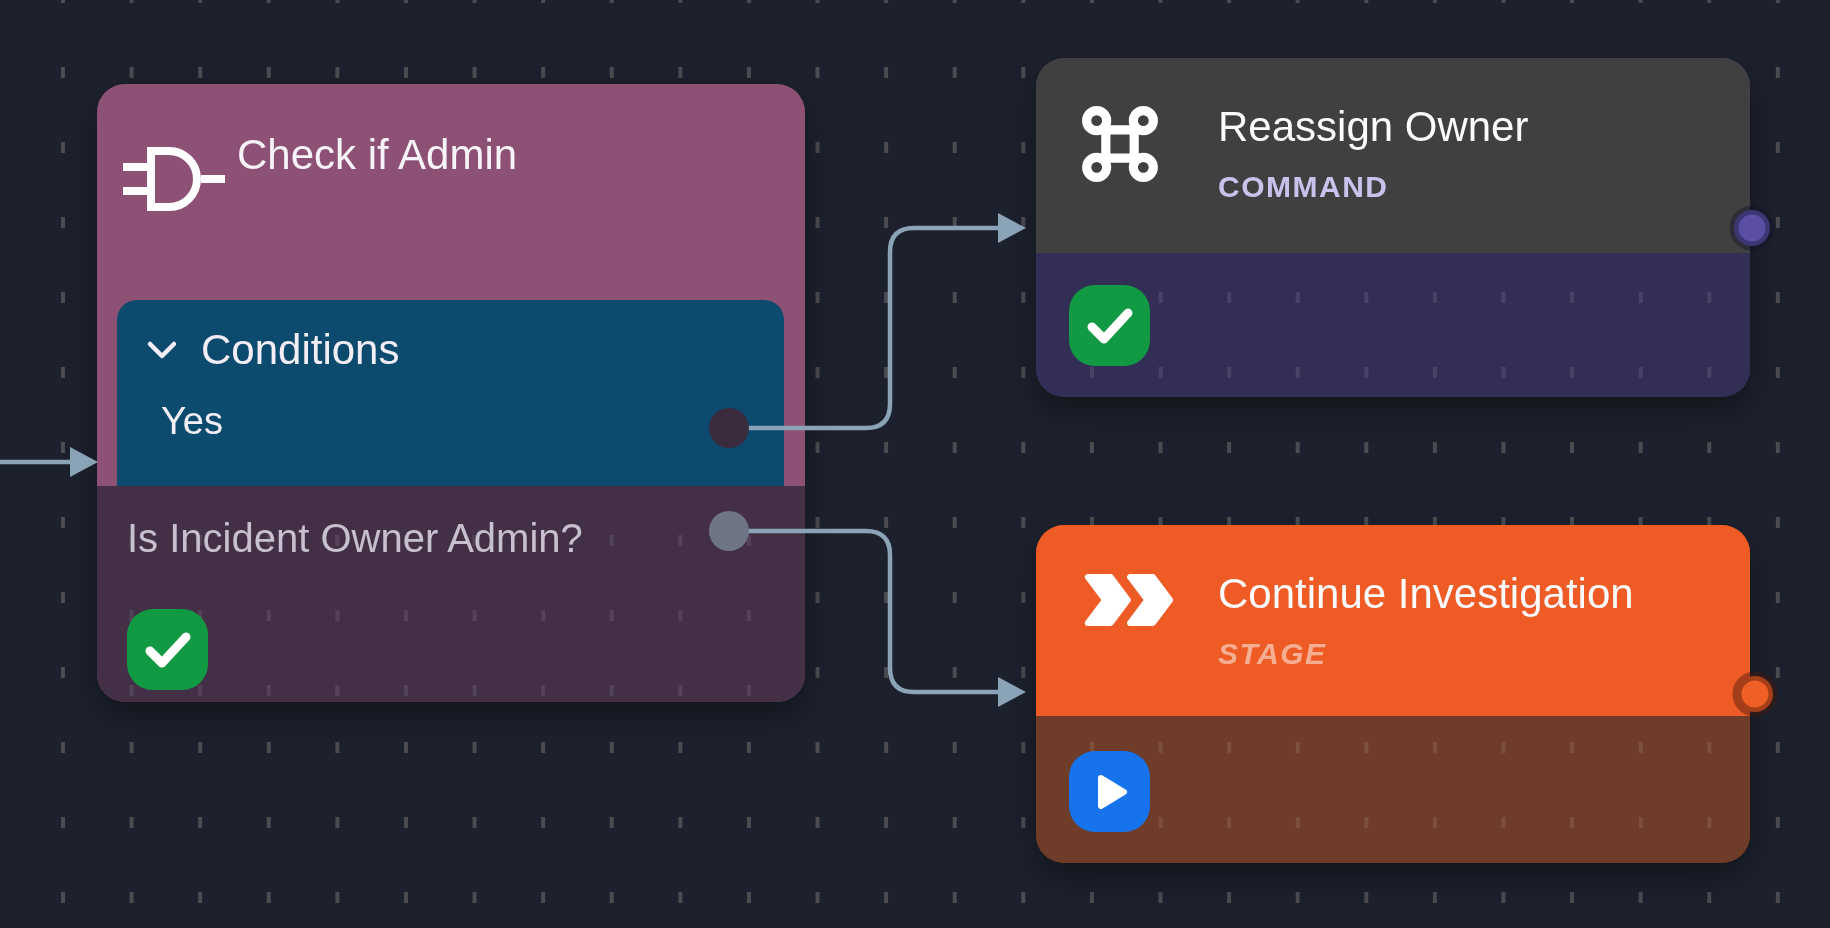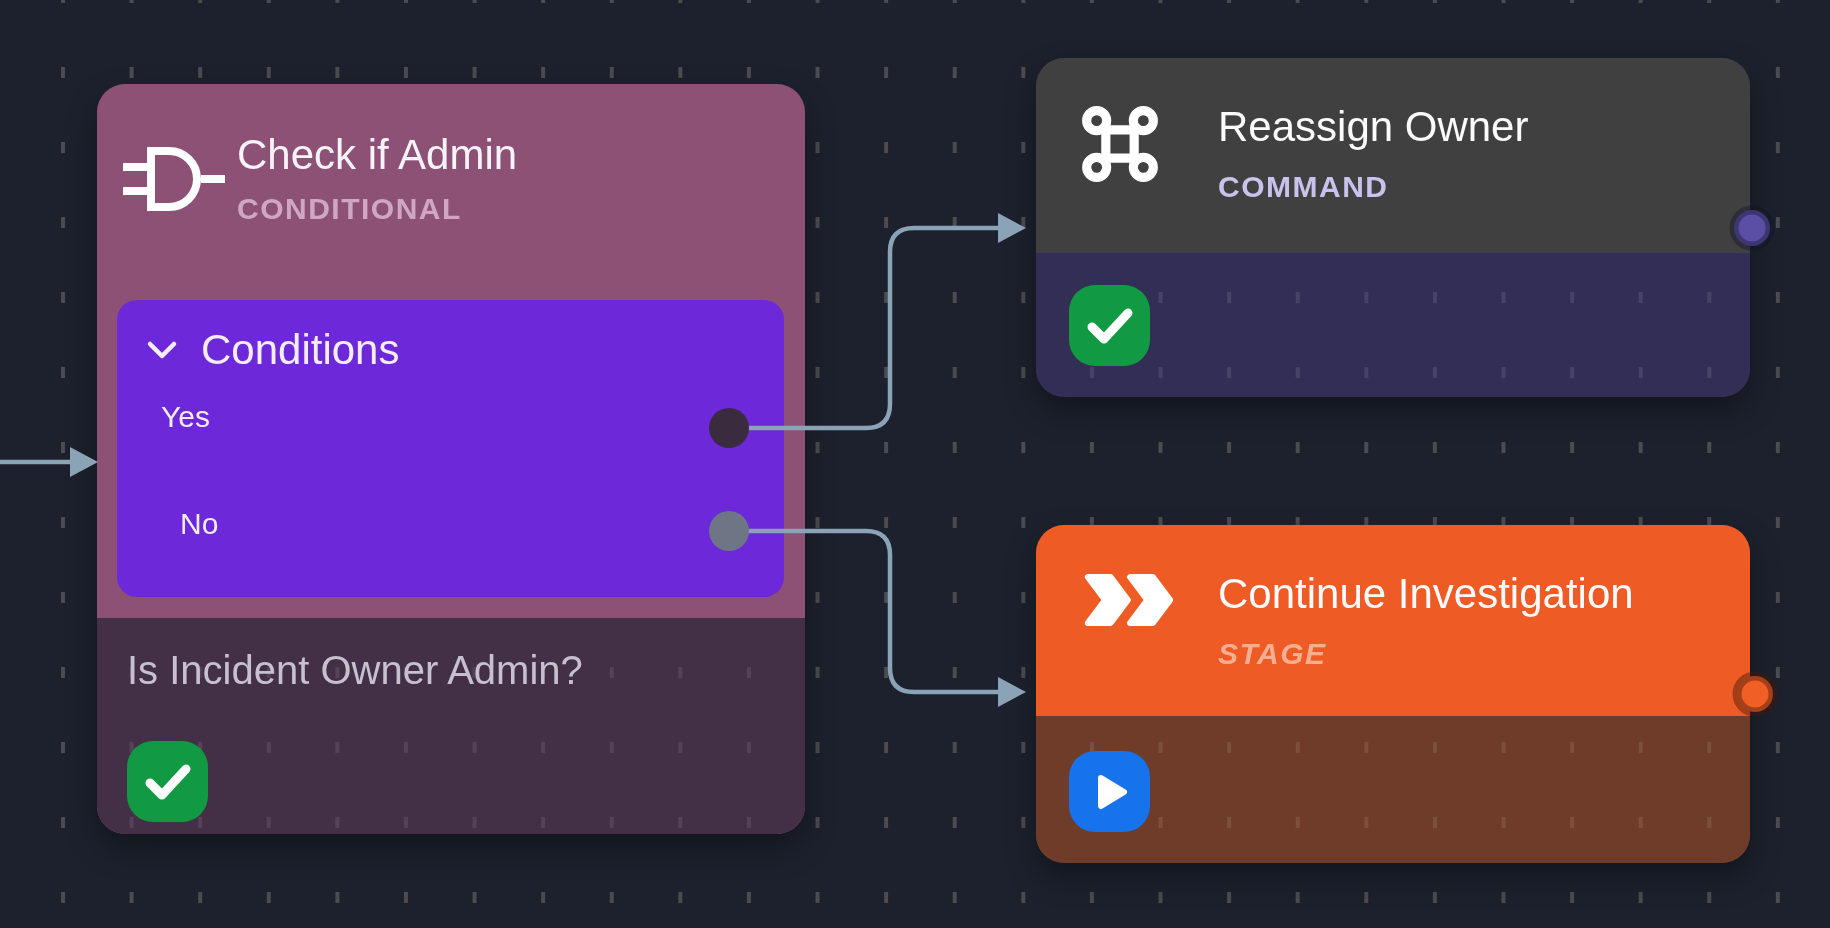"Check if Admin" .node-conditional { height: 750px -> 618px }
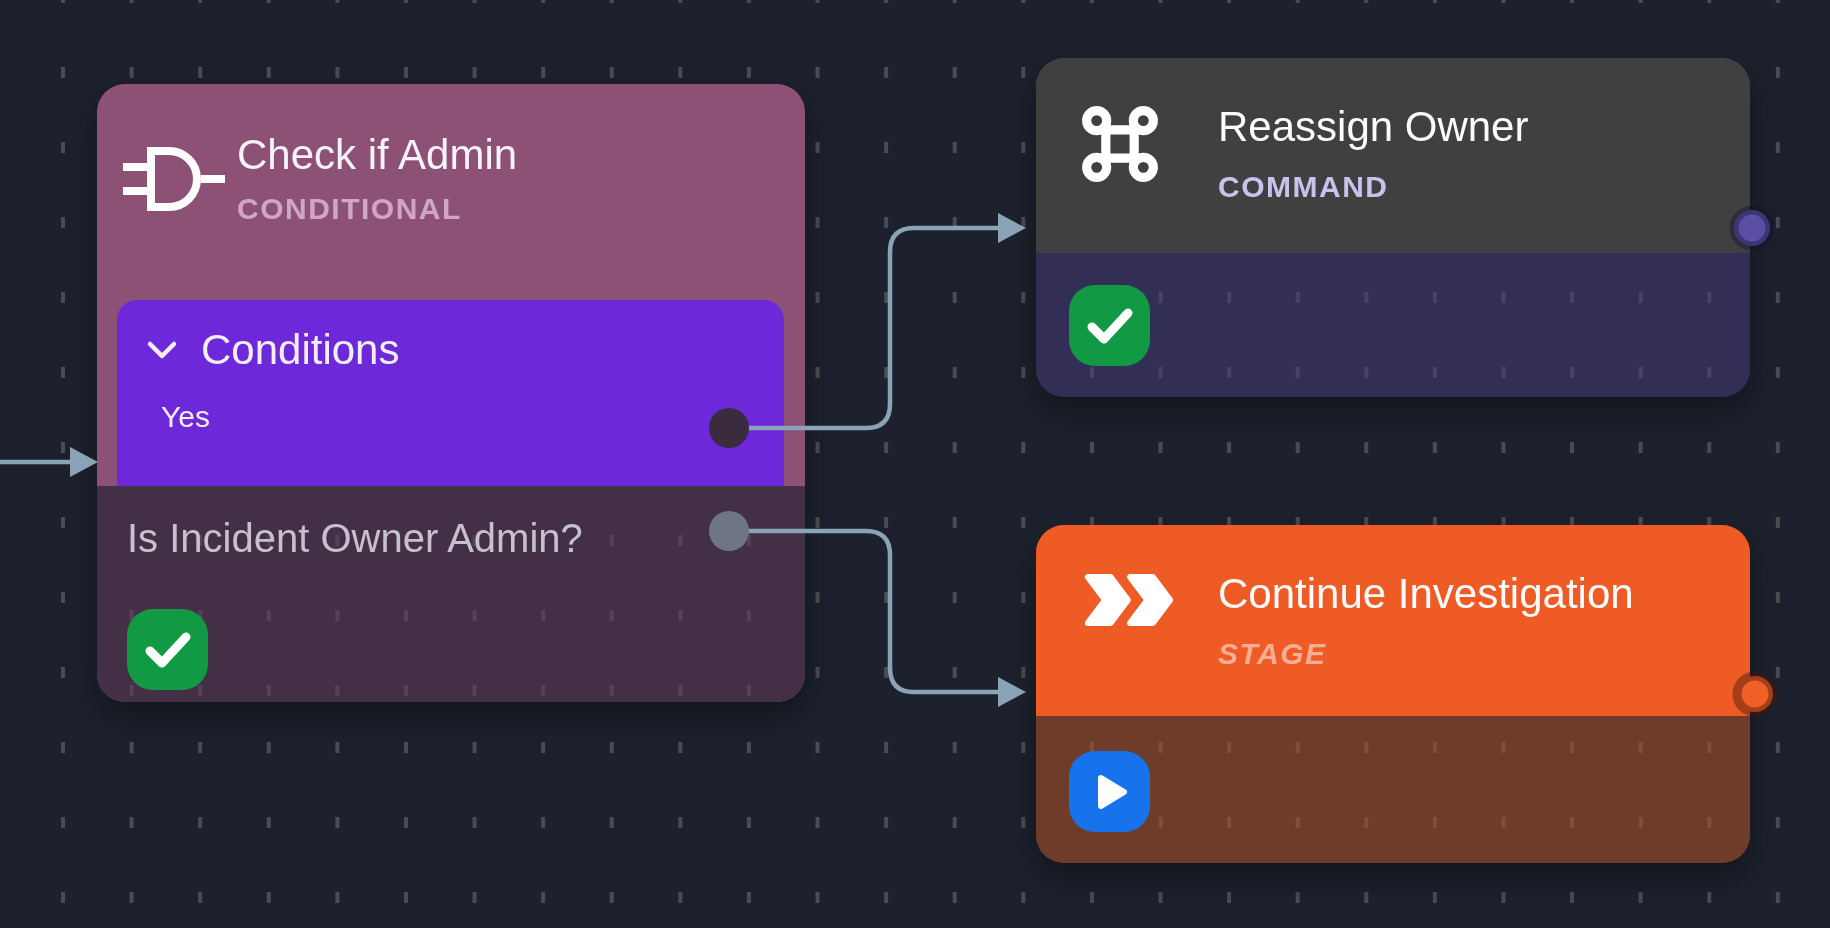"CONDITIONAL" div.node-type { html: <div>CONDITIONAL</div> -> none }
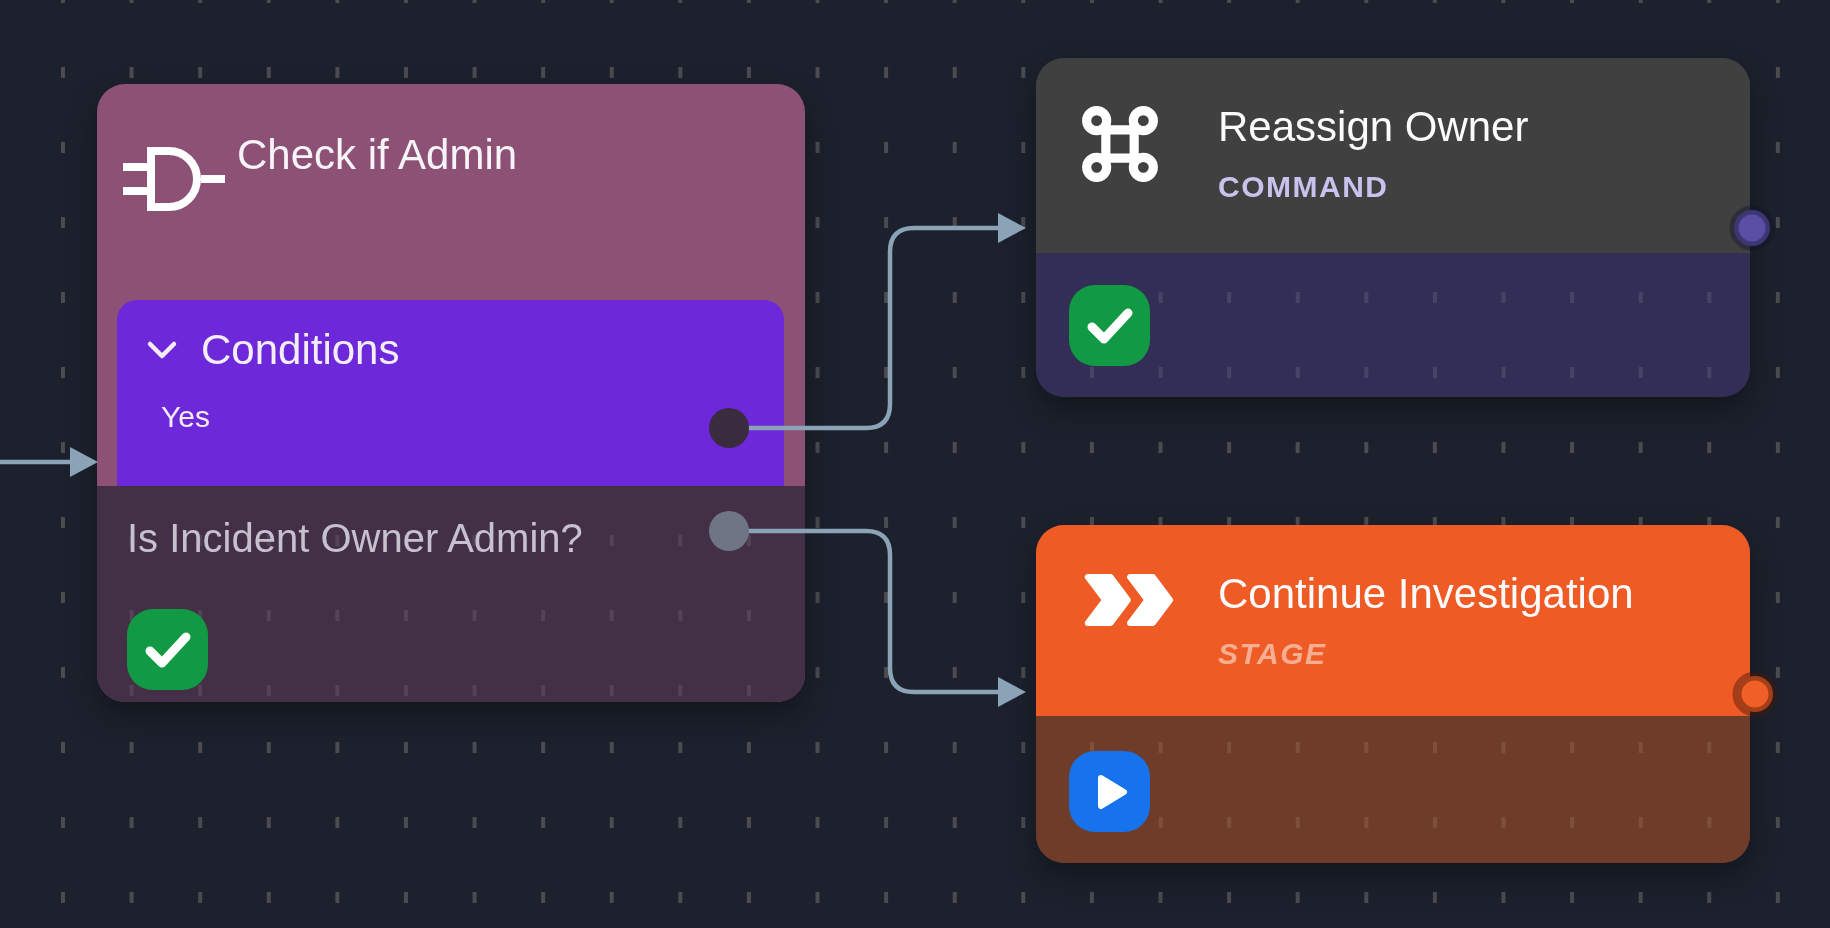"Conditions" .conditions-panel { background: #6d28d9 -> #0c4a6e }
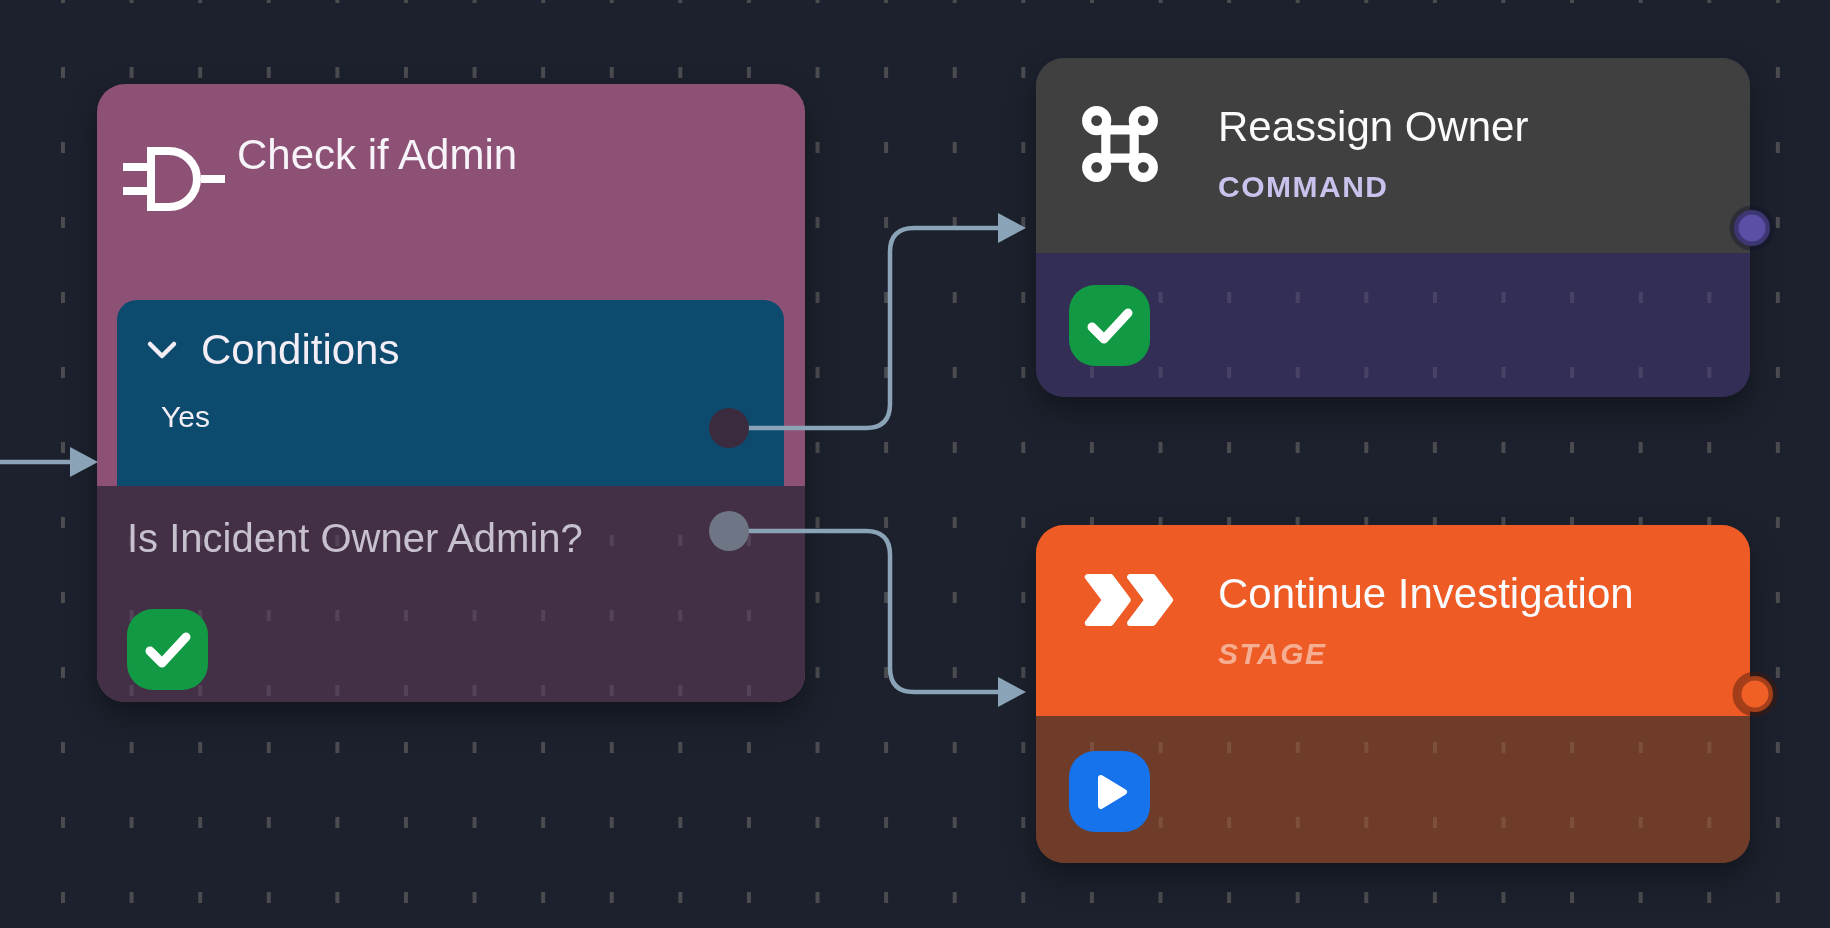"Yes" .branch-label { font-size: 30px -> 38px }
